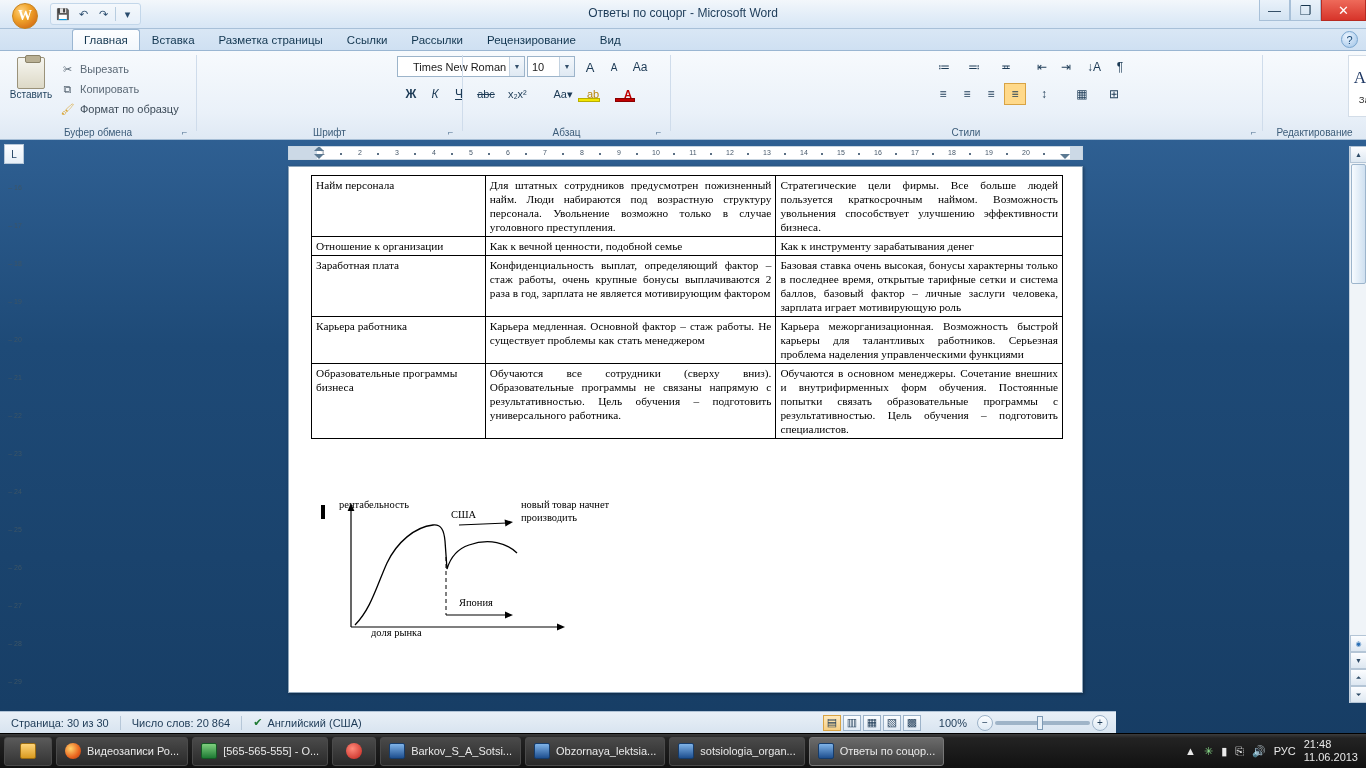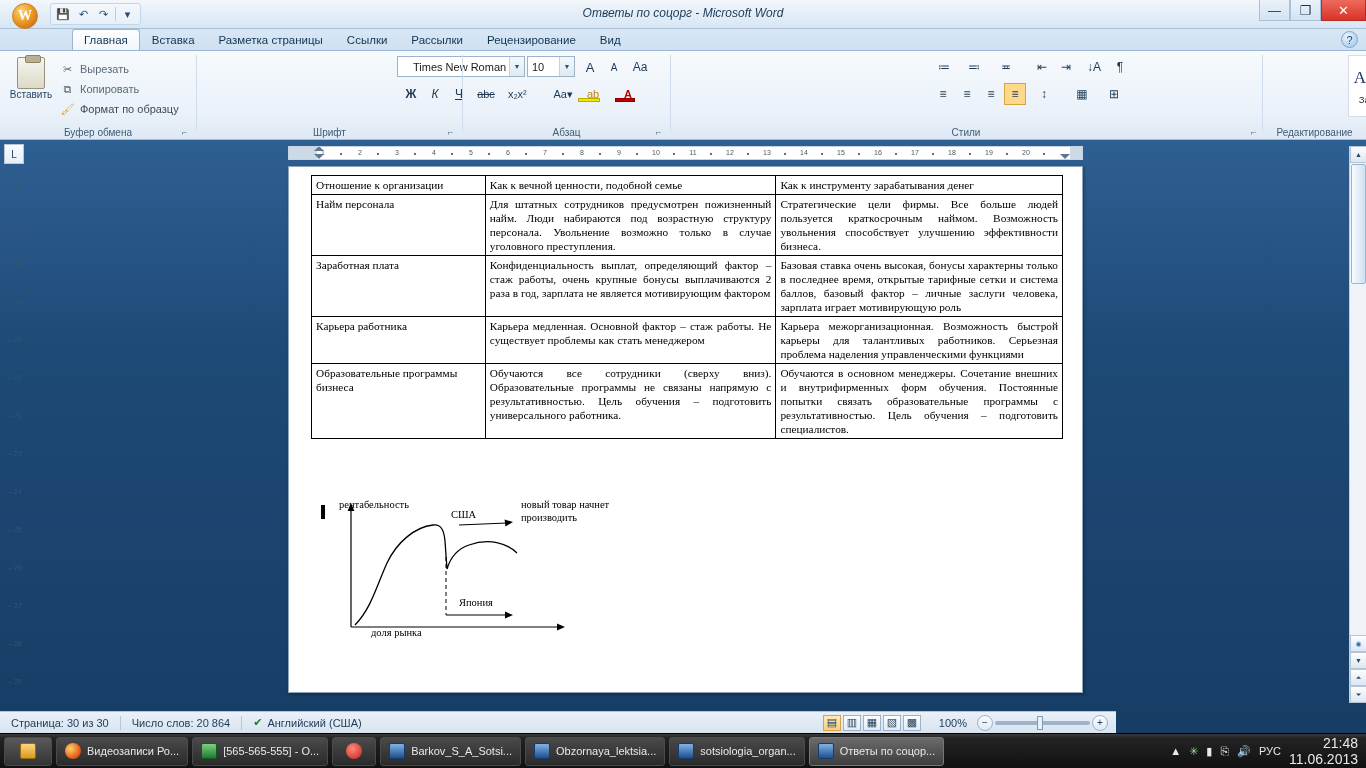"Ответы по соцорг - Microsoft" .title-text { font-style: italic -> none }
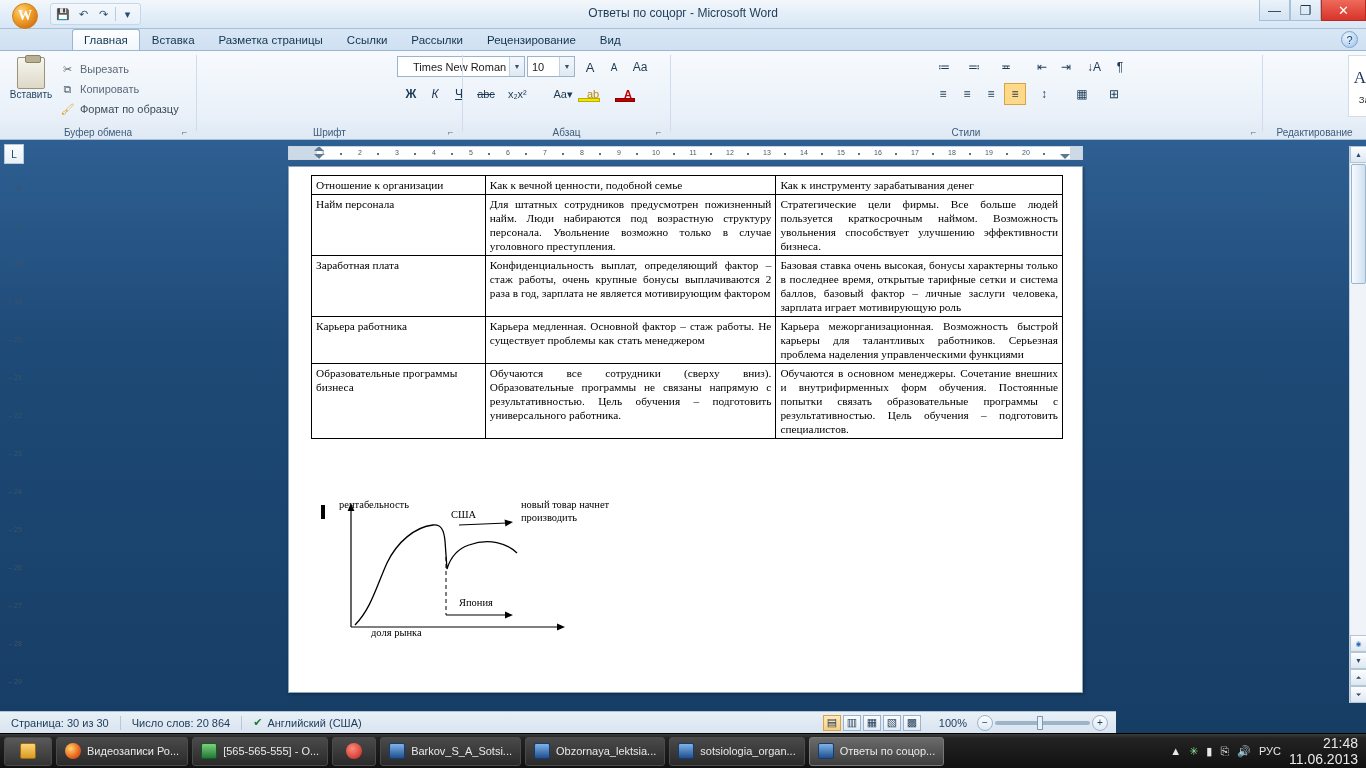"Отношение к организации" tr { order: before "Найм персонала" -> after "Найм персонала" }
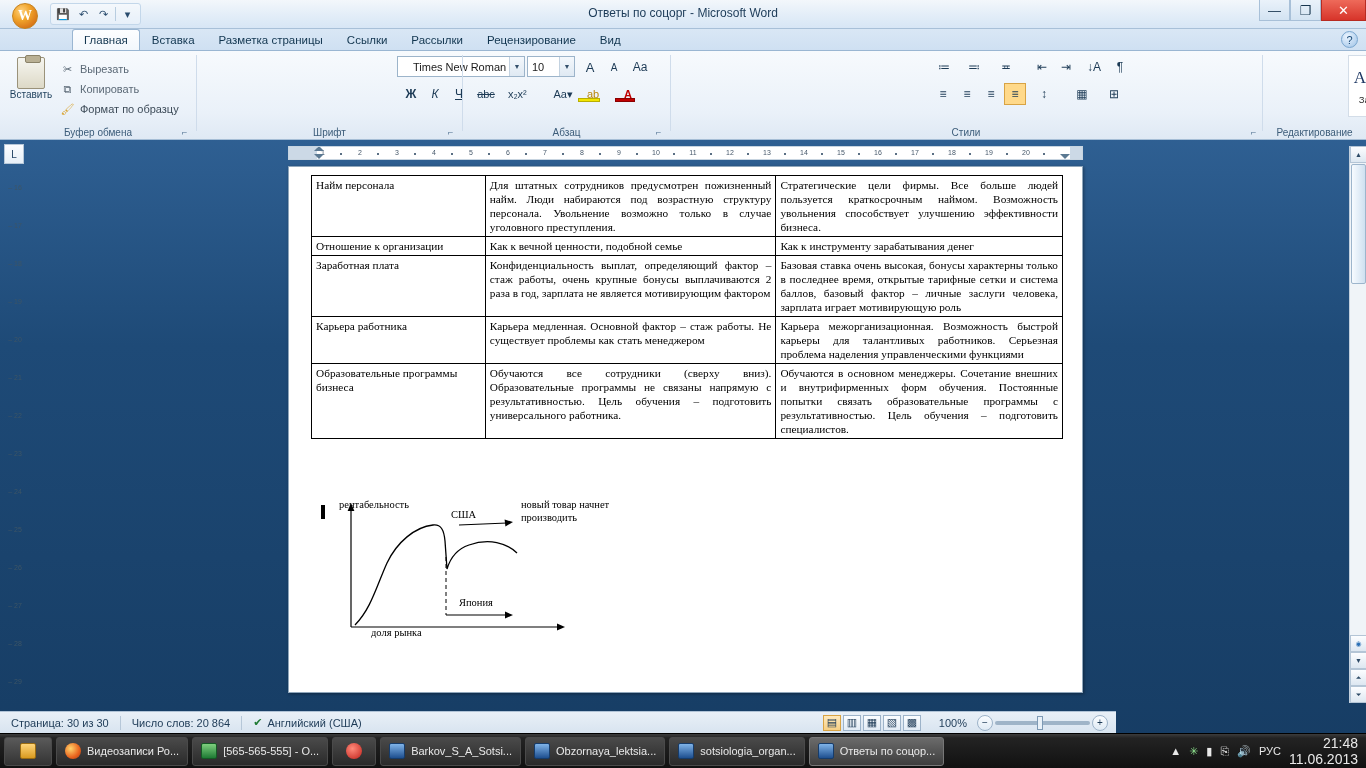"21:48" .clock { font-size: 14px -> 11px; text-align: right -> left }
